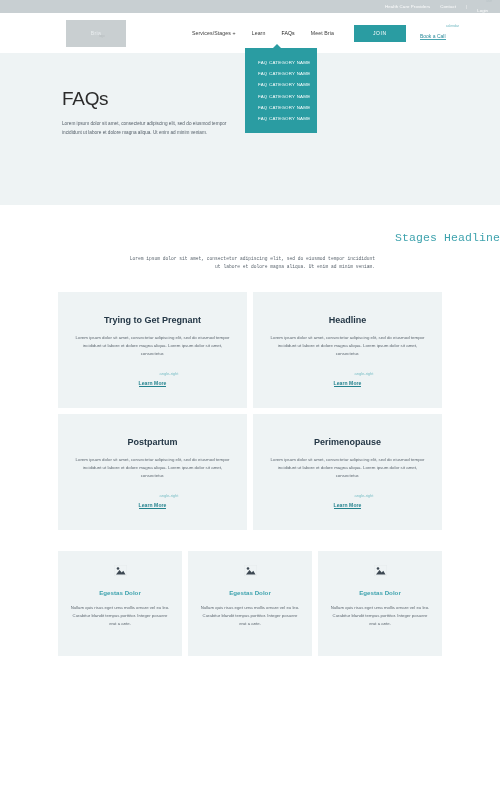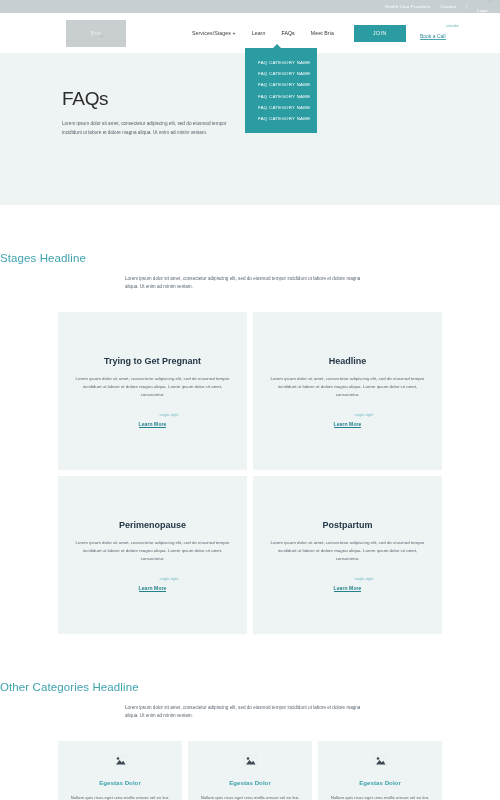"Stages Headline" .section-head { font-family: none -> Liberation Mono, monospace; padding-top: 47px -> 26px; text-align: left -> right }
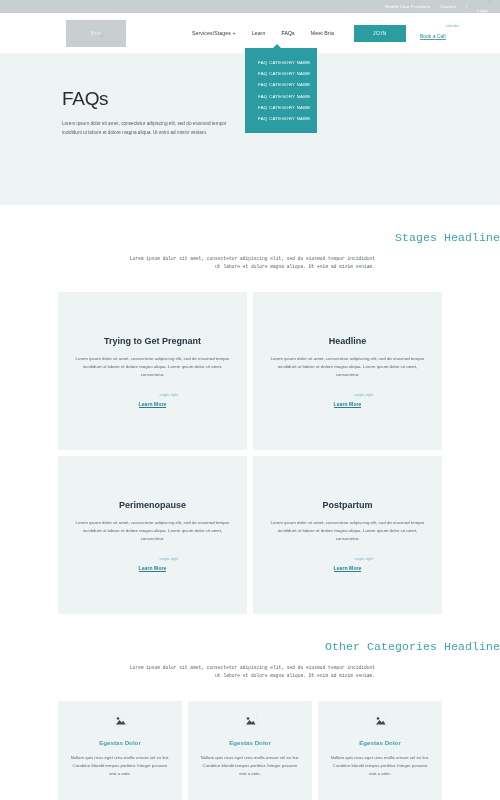"Trying to Get Pregnant" .stage-card { height: 158px -> 116px }
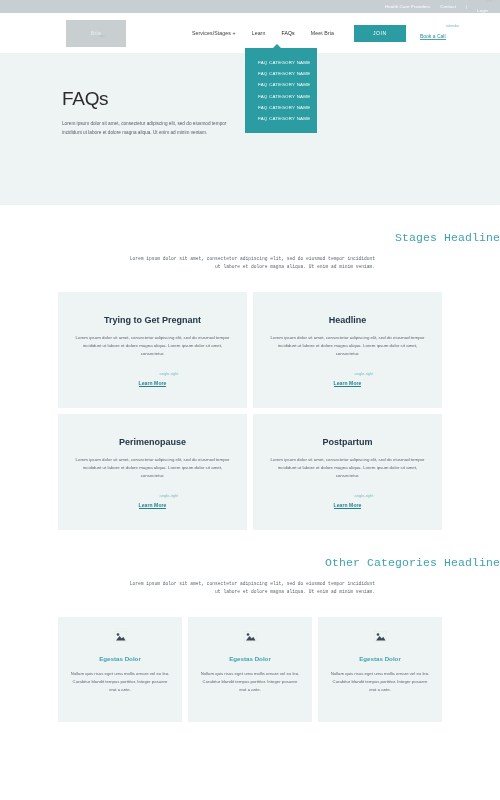"Perimenopause" div.stage-card { order: before "Postpartum" -> after "Postpartum" }
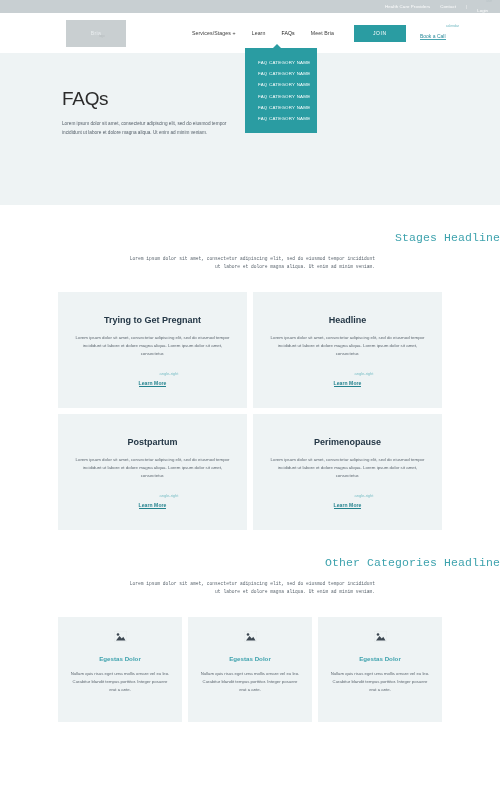"Other Categories Headline" div.section-head { html: <div> <h2>Other Categories Headline</h2> <p>Lorem ipsum dolor sit amet, consectetur adipiscing elit, sed do eiusmod tempor incididunt ut labore et dolore magna aliqua. Ut enim ad minim veniam.</p> </div> -> none }
